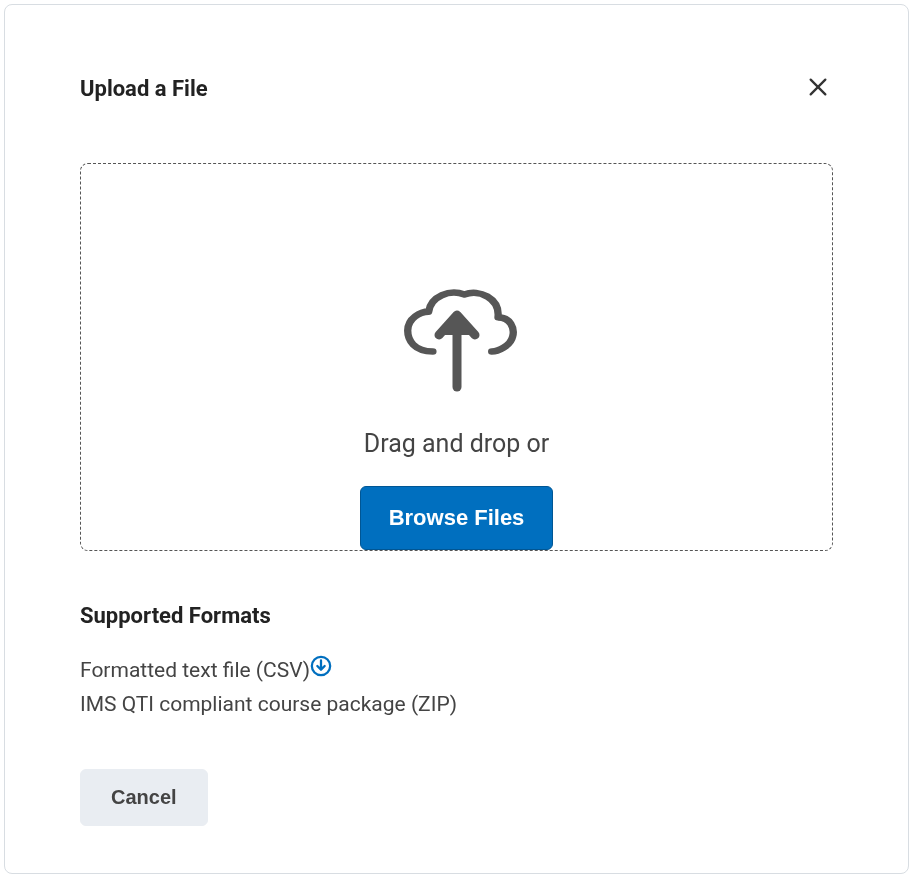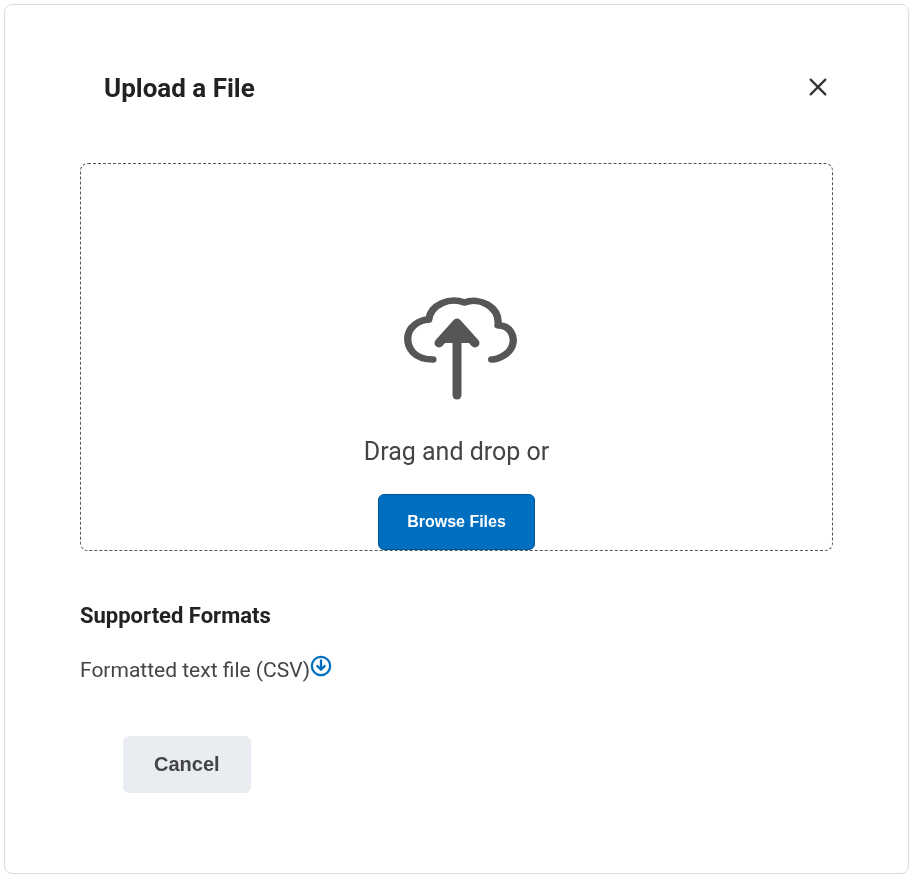"Upload a File" .modal-title { font-size: 26px -> 22px; margin-left: 24px -> none }
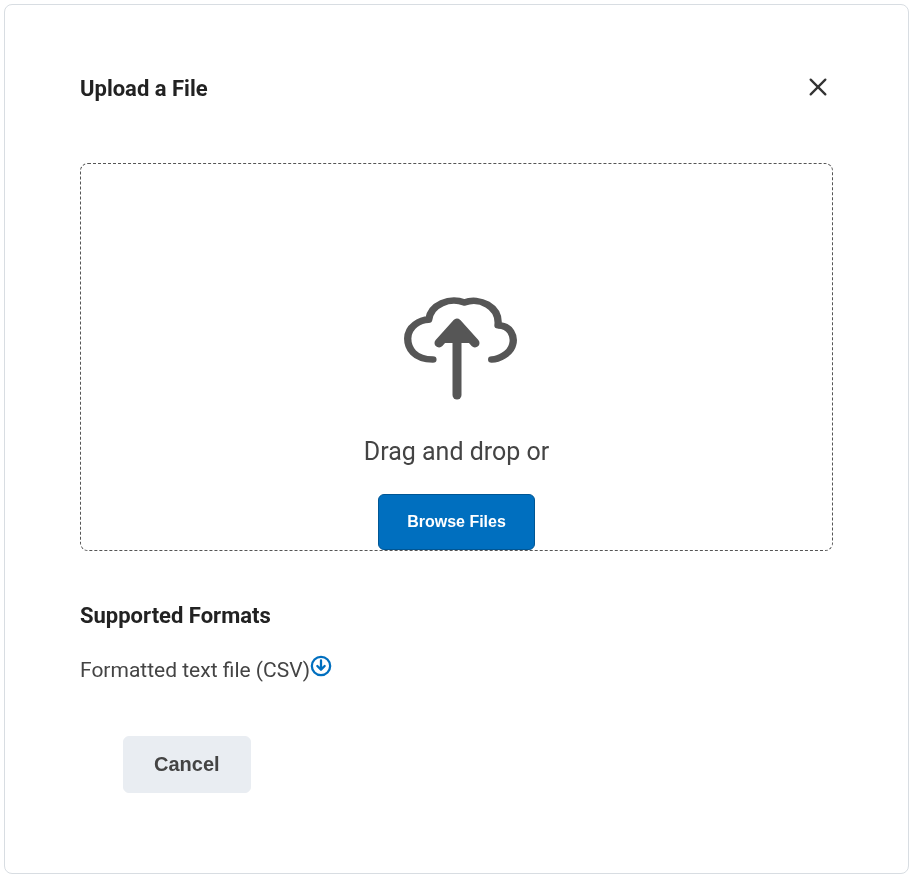"Browse Files" .browse-button { font-size: 16px -> 22px }
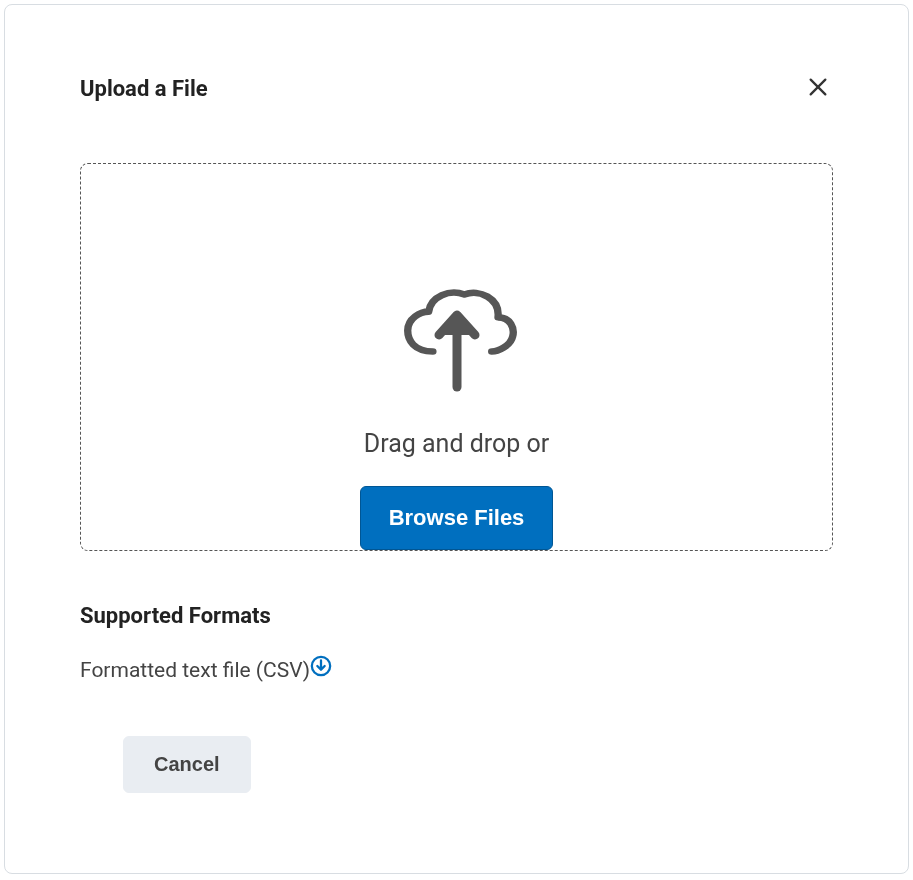"IMS QTI compliant course package" div.format-line-plain { html: none -> <div>IMS QTI compliant course package (ZIP)</div> }
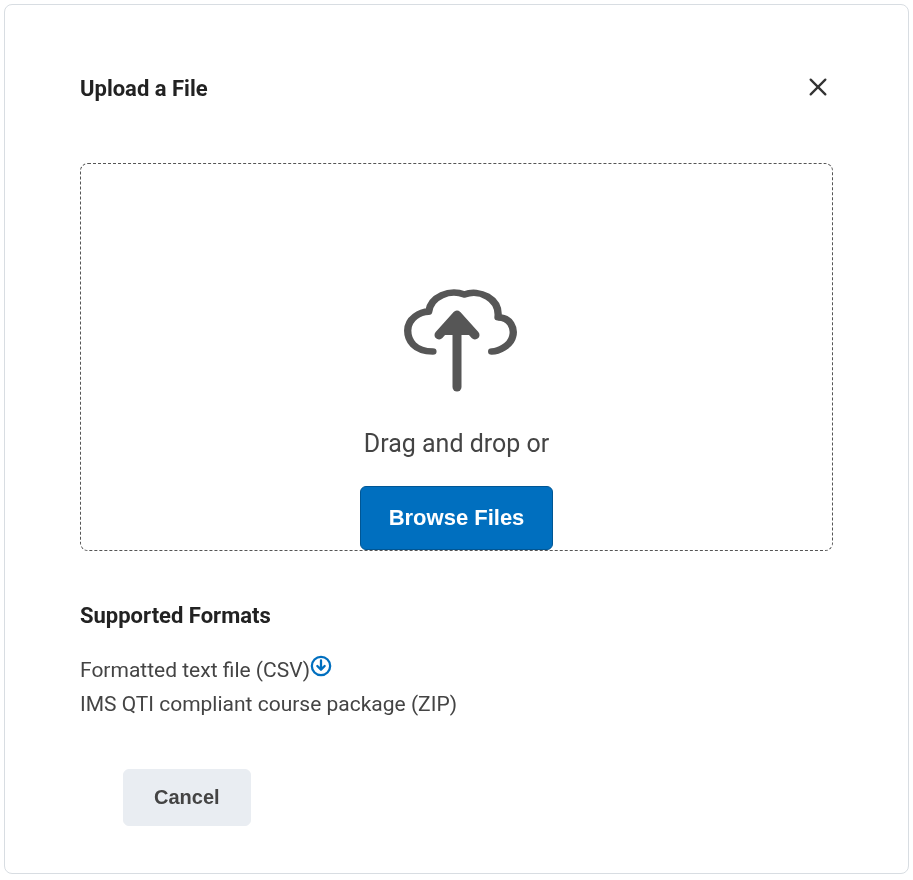"Cancel" .cancel-button { margin-left: 43px -> none }
